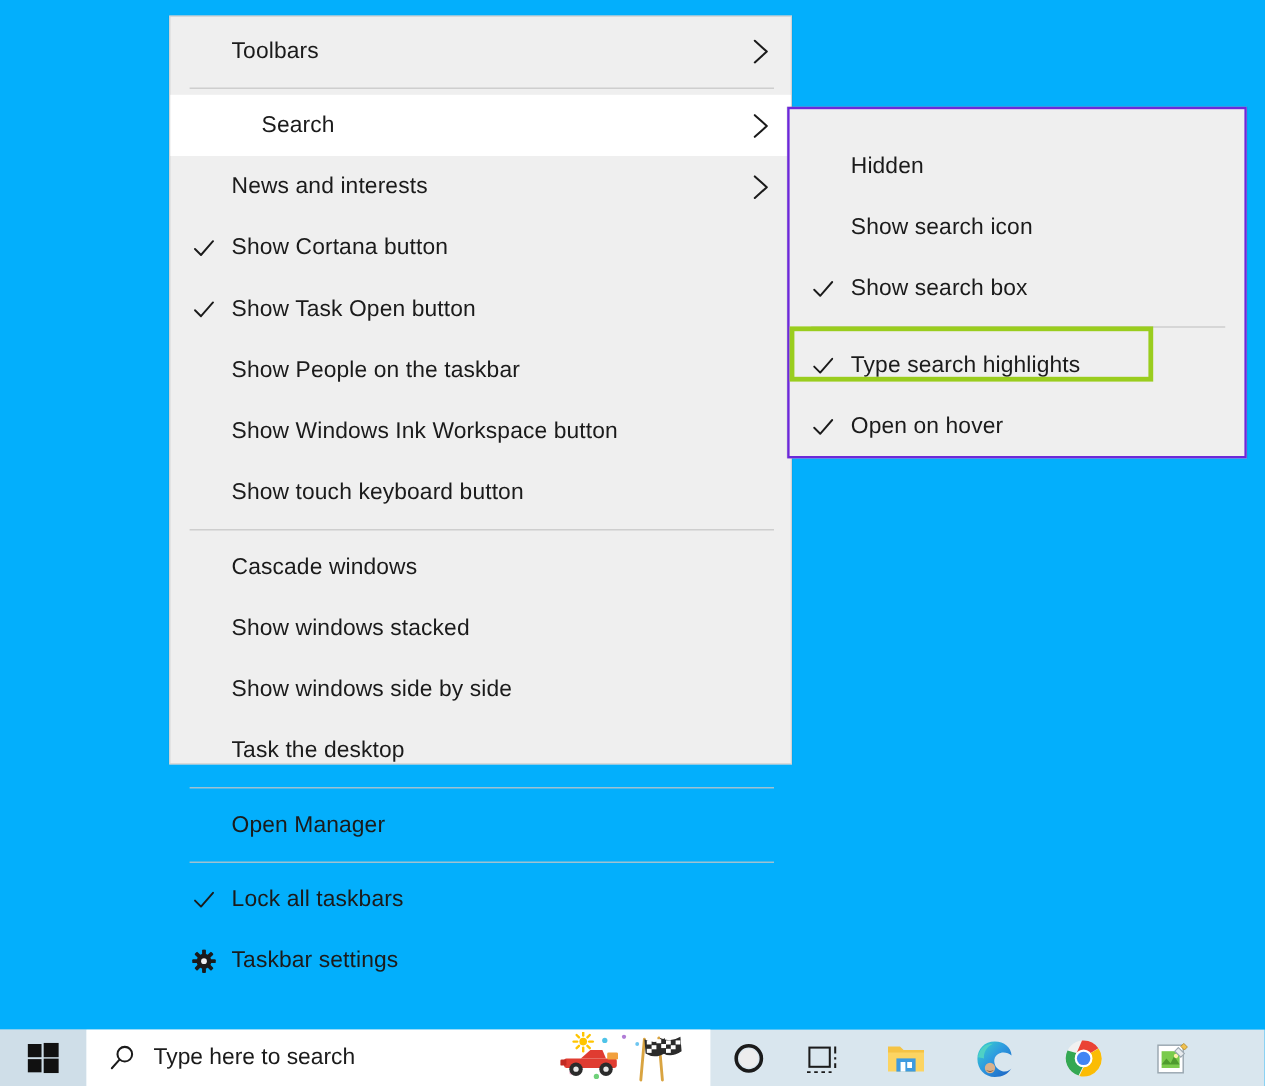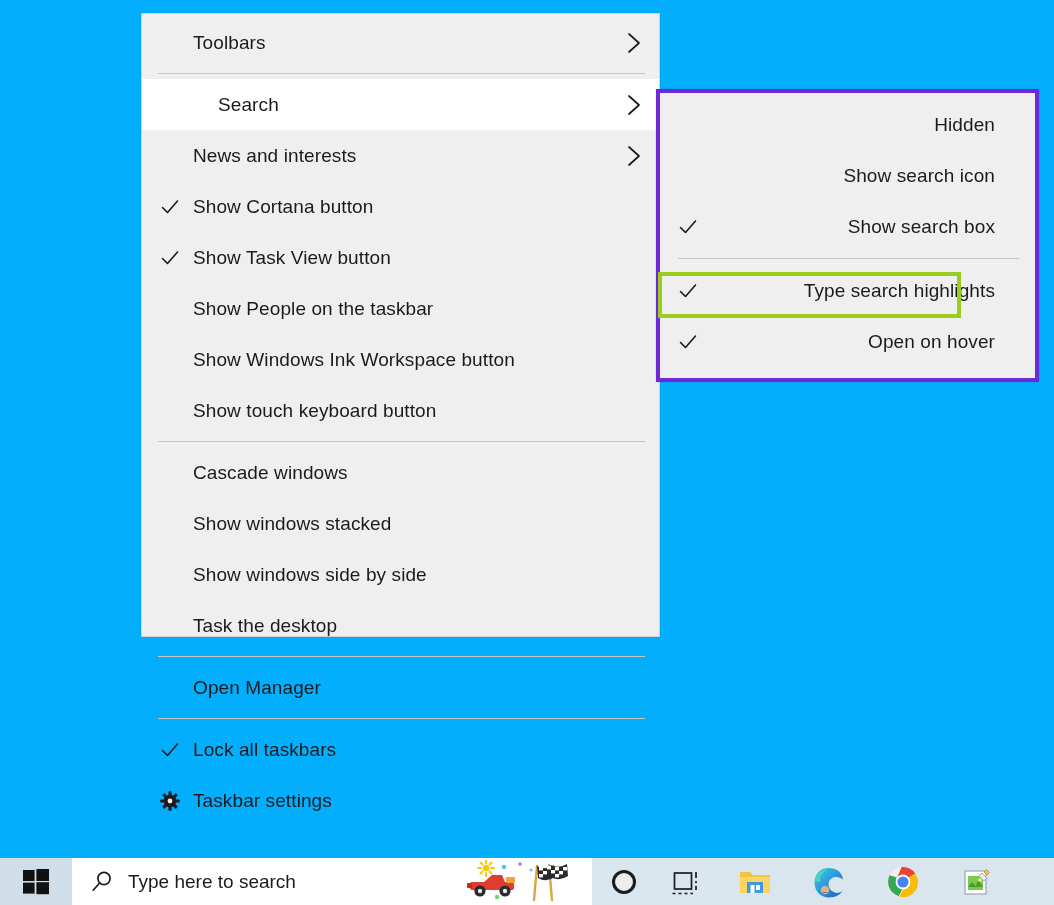"Hidden" #submenu { border: 4px solid #6d28d9 -> 2px solid #6d28d9; padding-top: 6px -> 22px; text-align: right -> none }
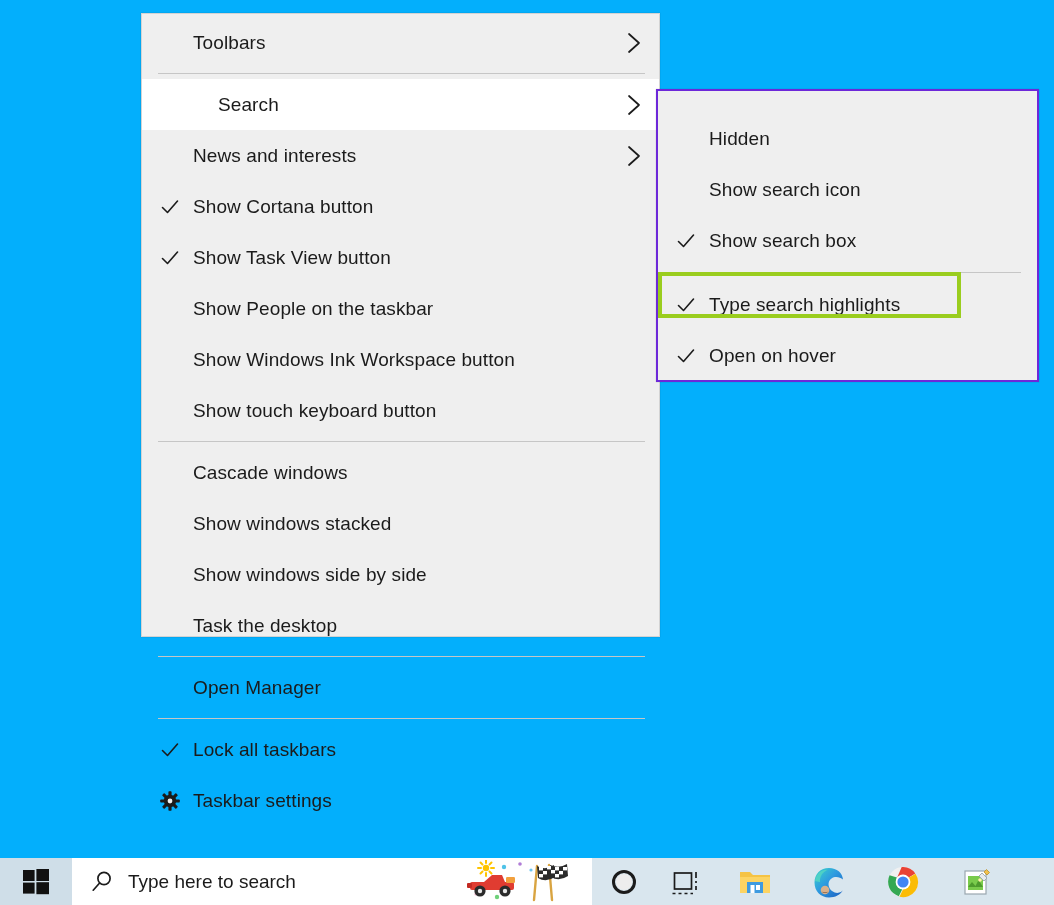"Show Task View button" span.label { text: View -> Open }
